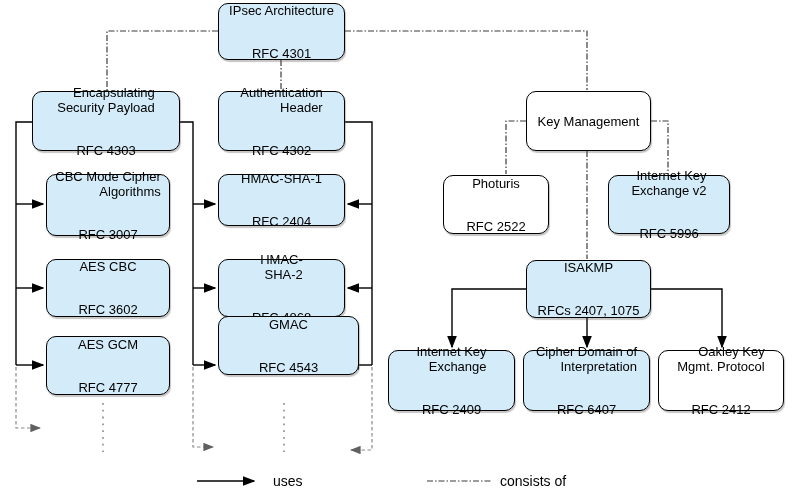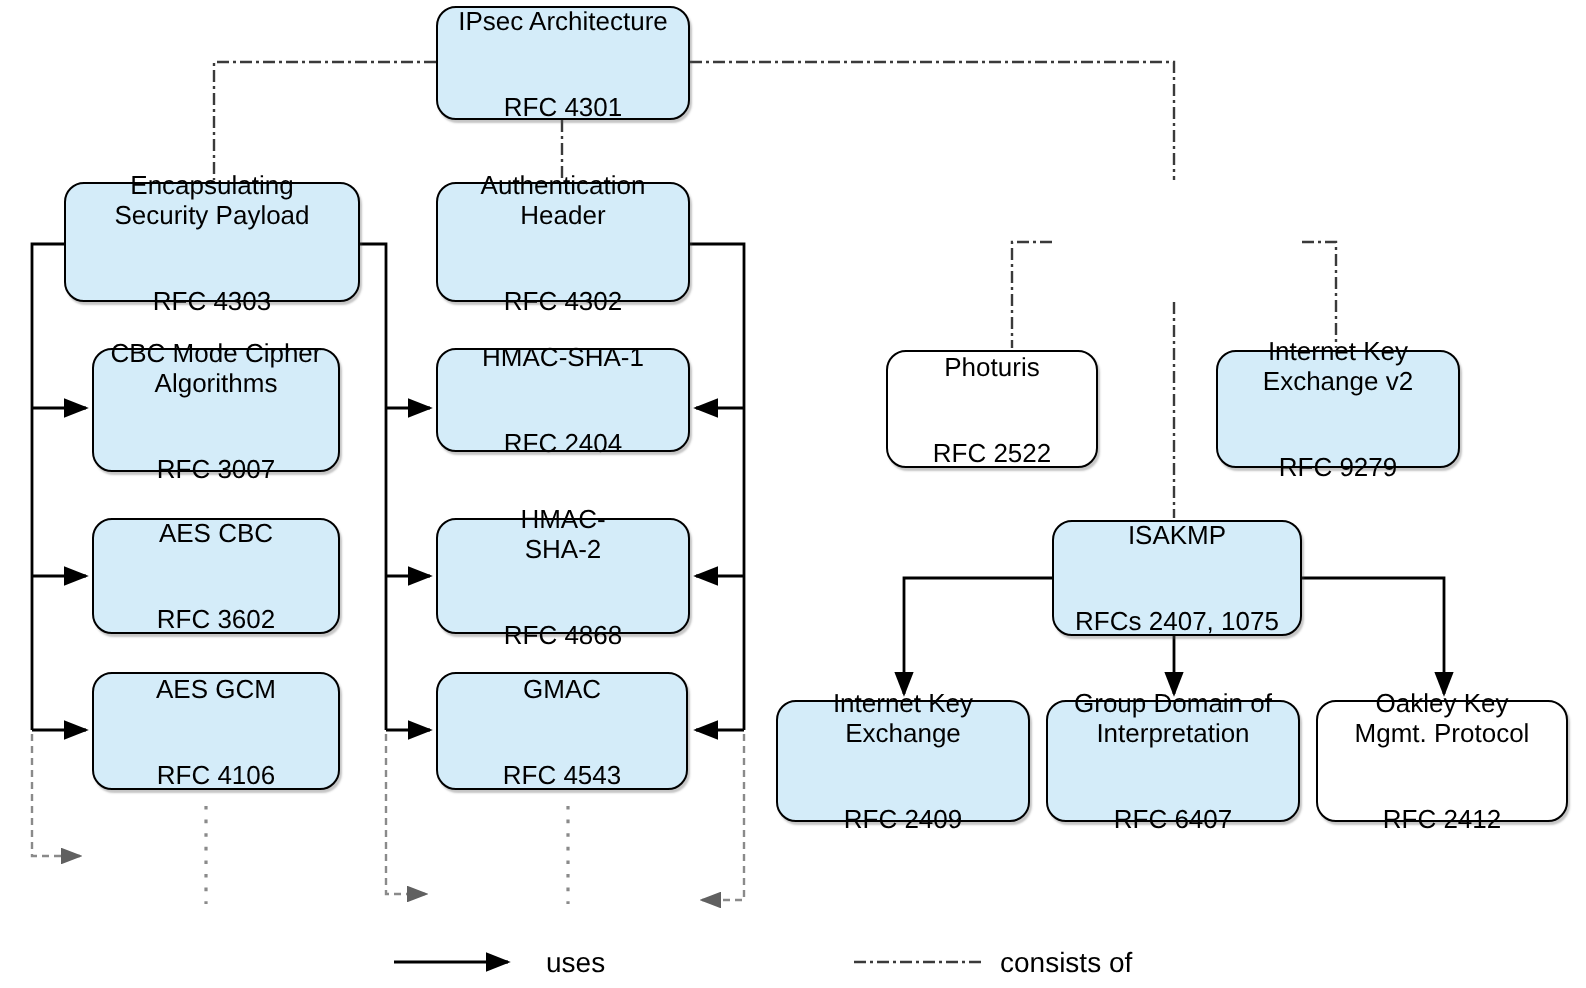"IPsec Architecture" .node { text-align: center -> right }
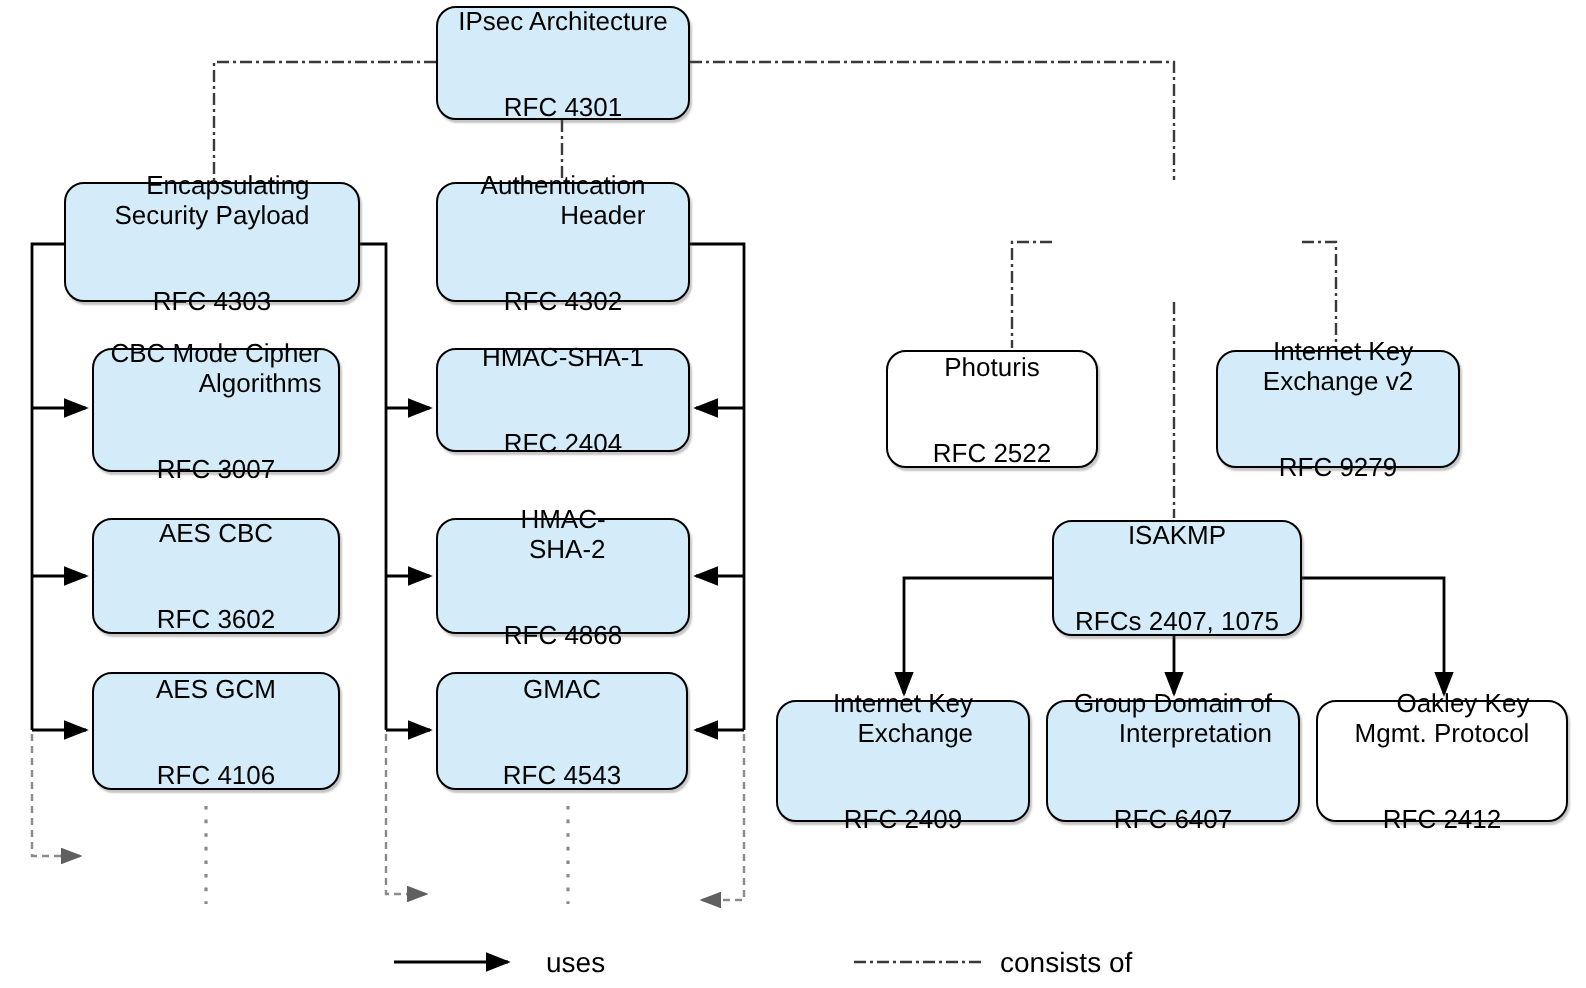"Key Management" div.node { html: none -> <div> <span>Key Management</span> </div> }
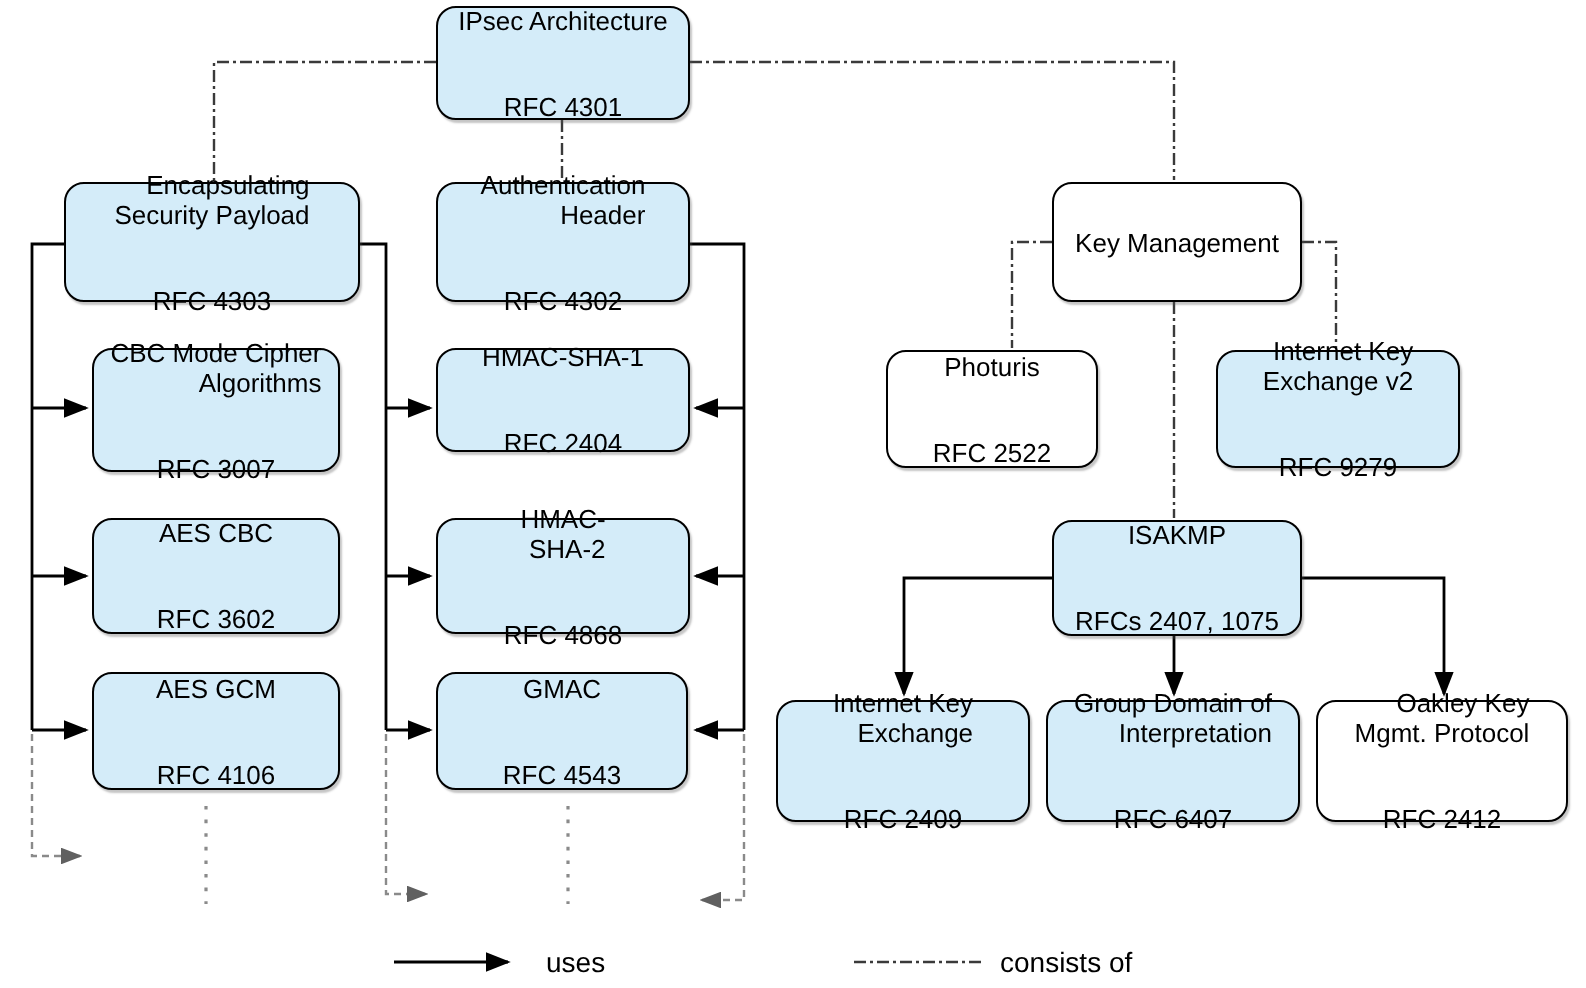"RFC 9279" span.rfc { text: 9279 -> 5996 }
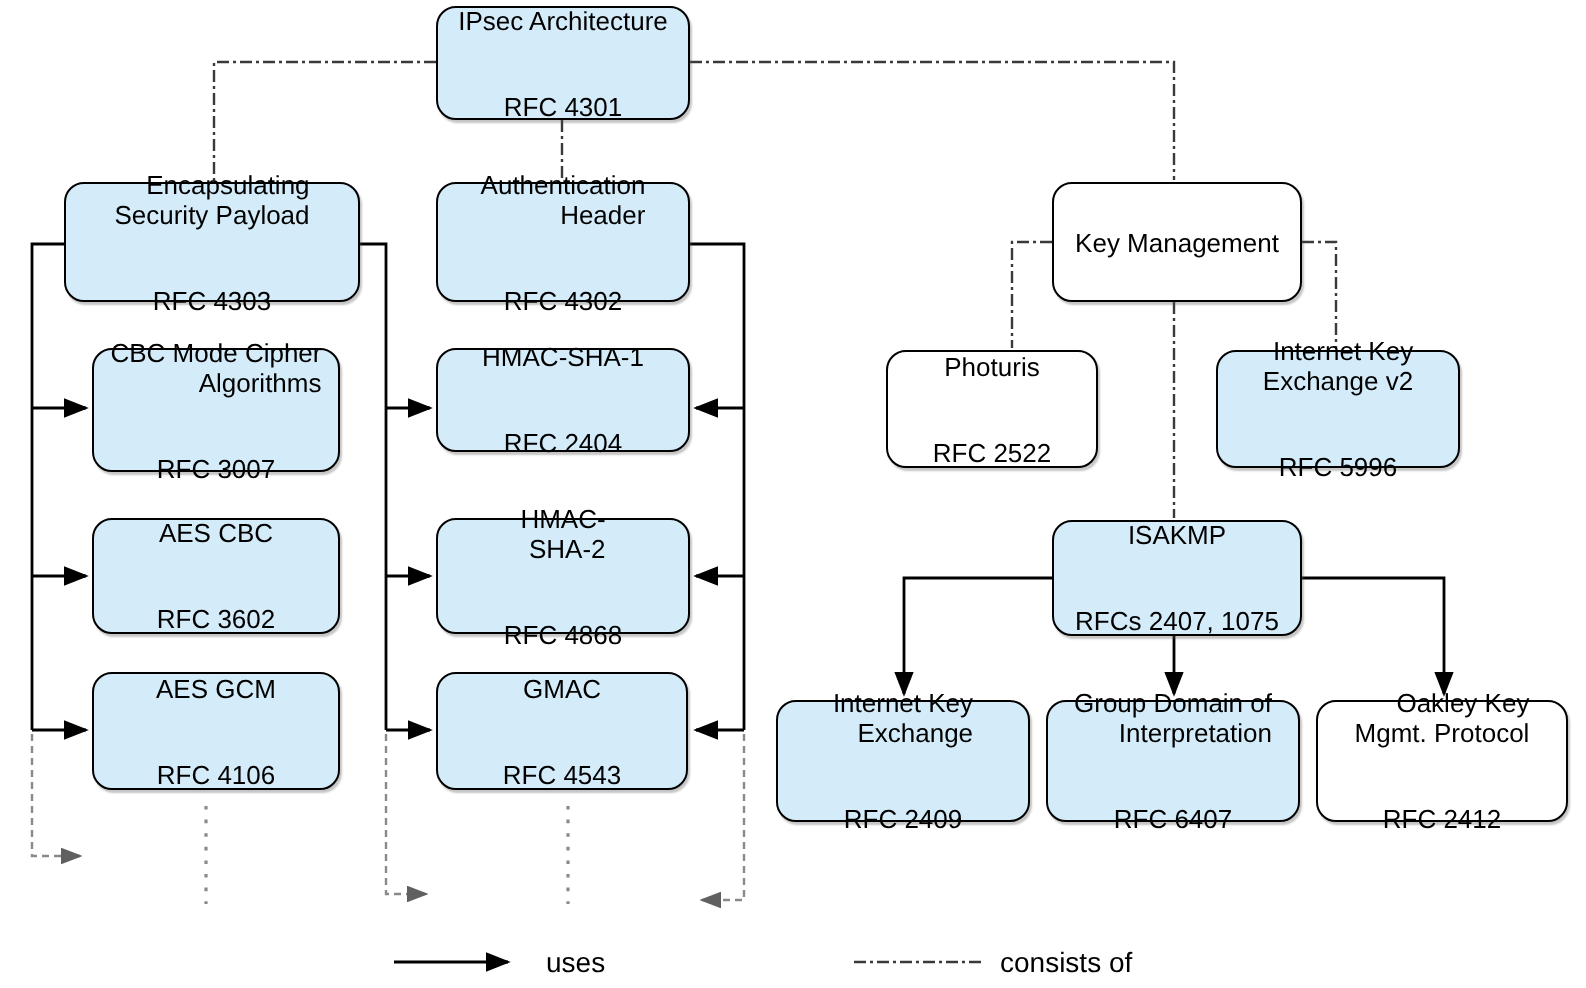"GMAC" div.node { top: 336px -> 316px; width: 126px -> 141px }
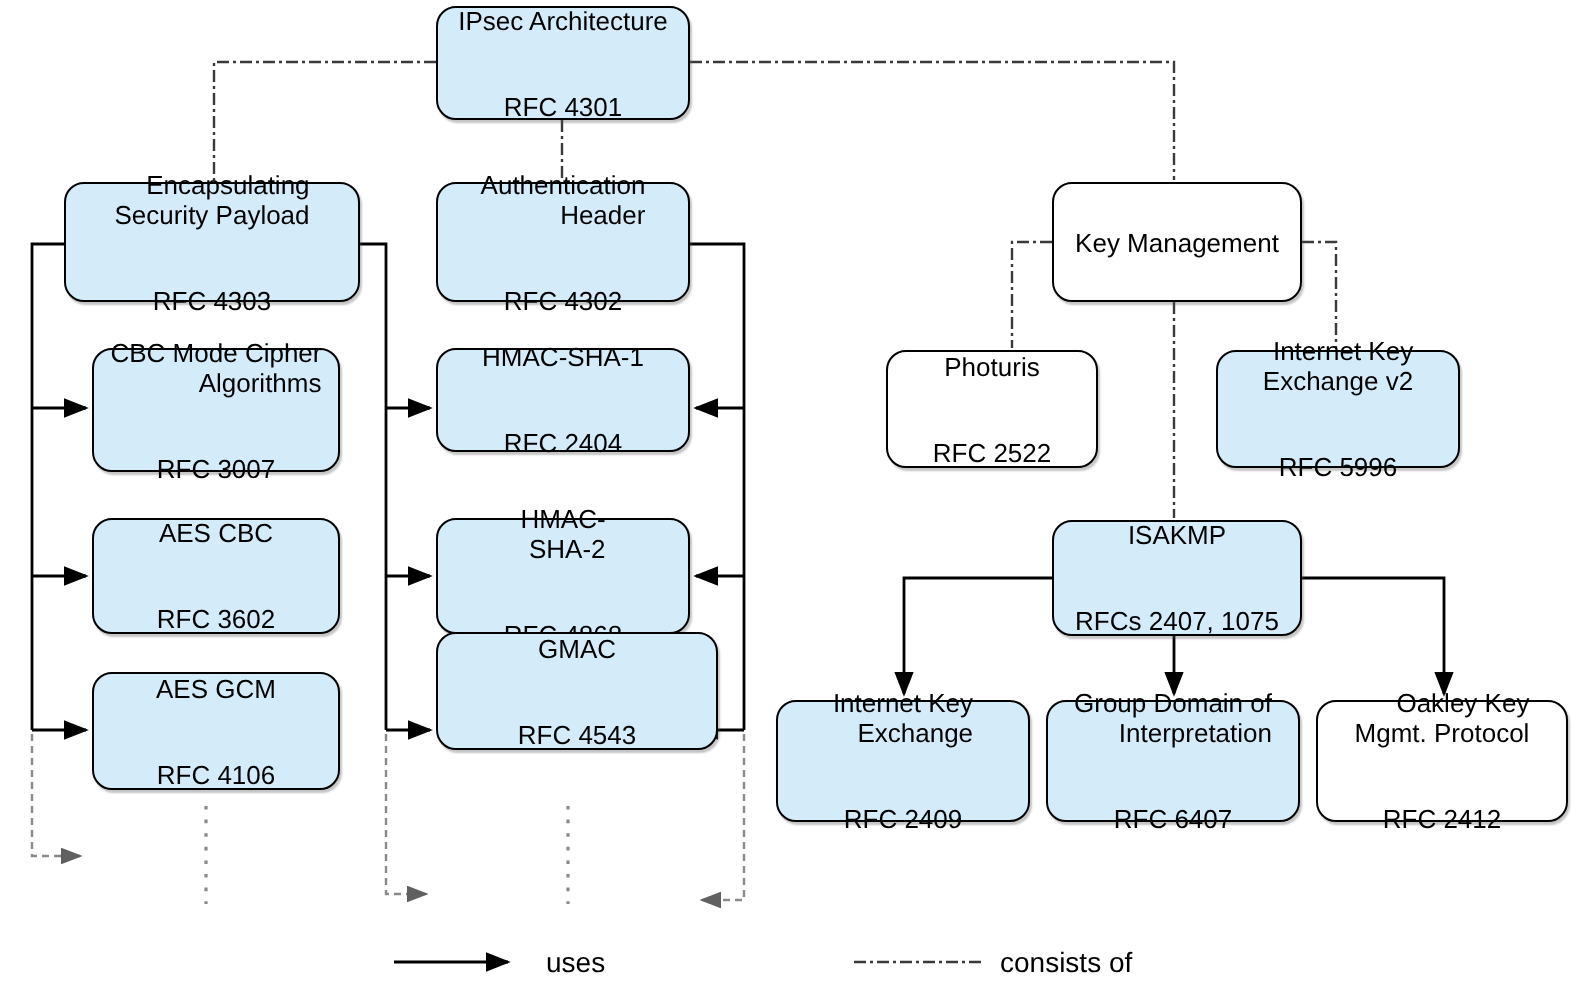"Group Domain of" span.nm { text: Group -> Cipher }
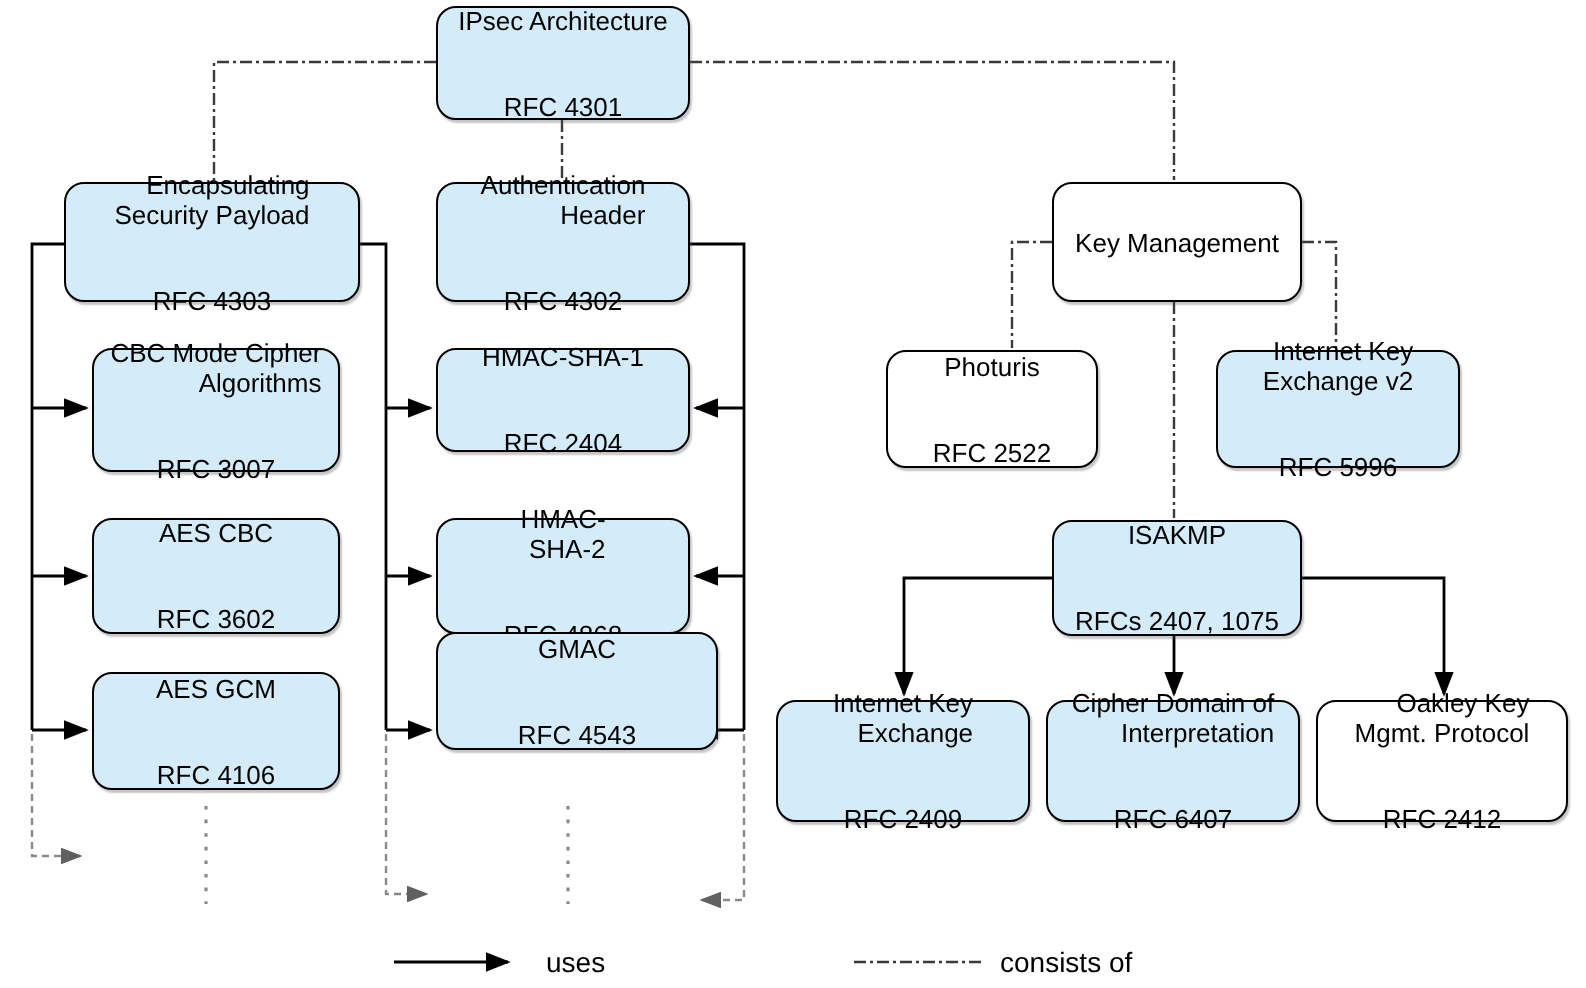"RFC 4106" span.rfc { text: 4106 -> 4777 }
